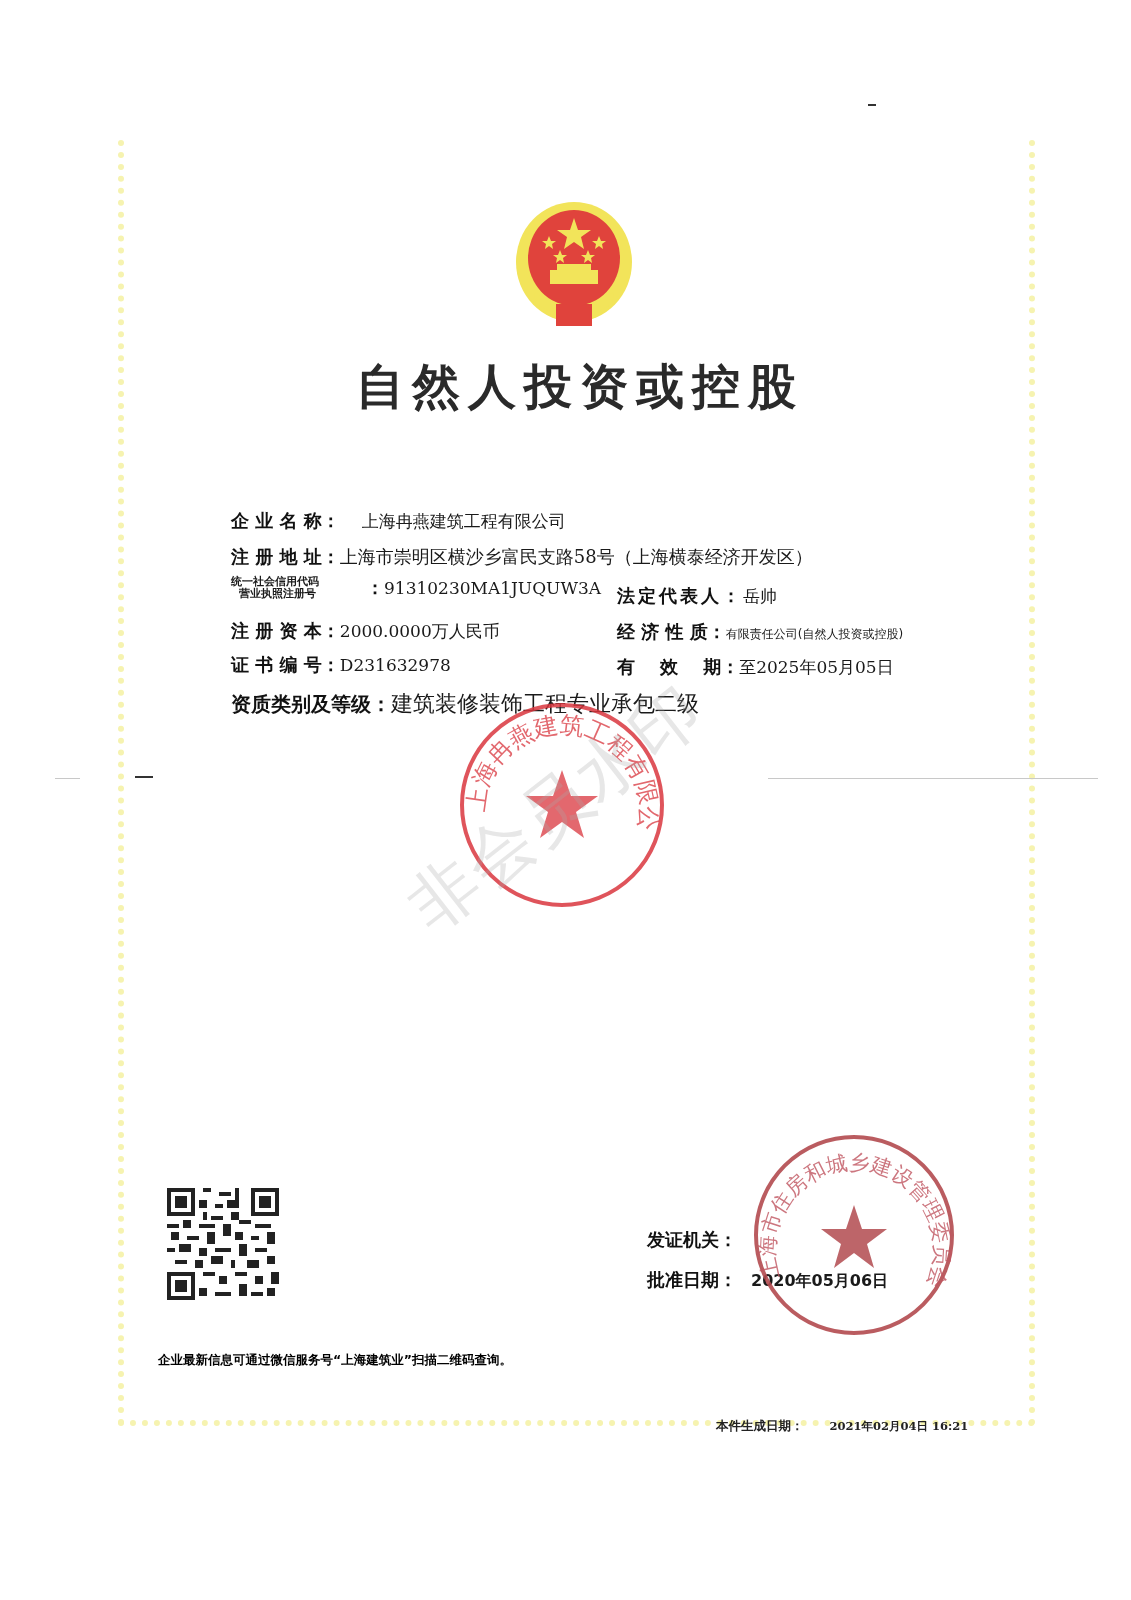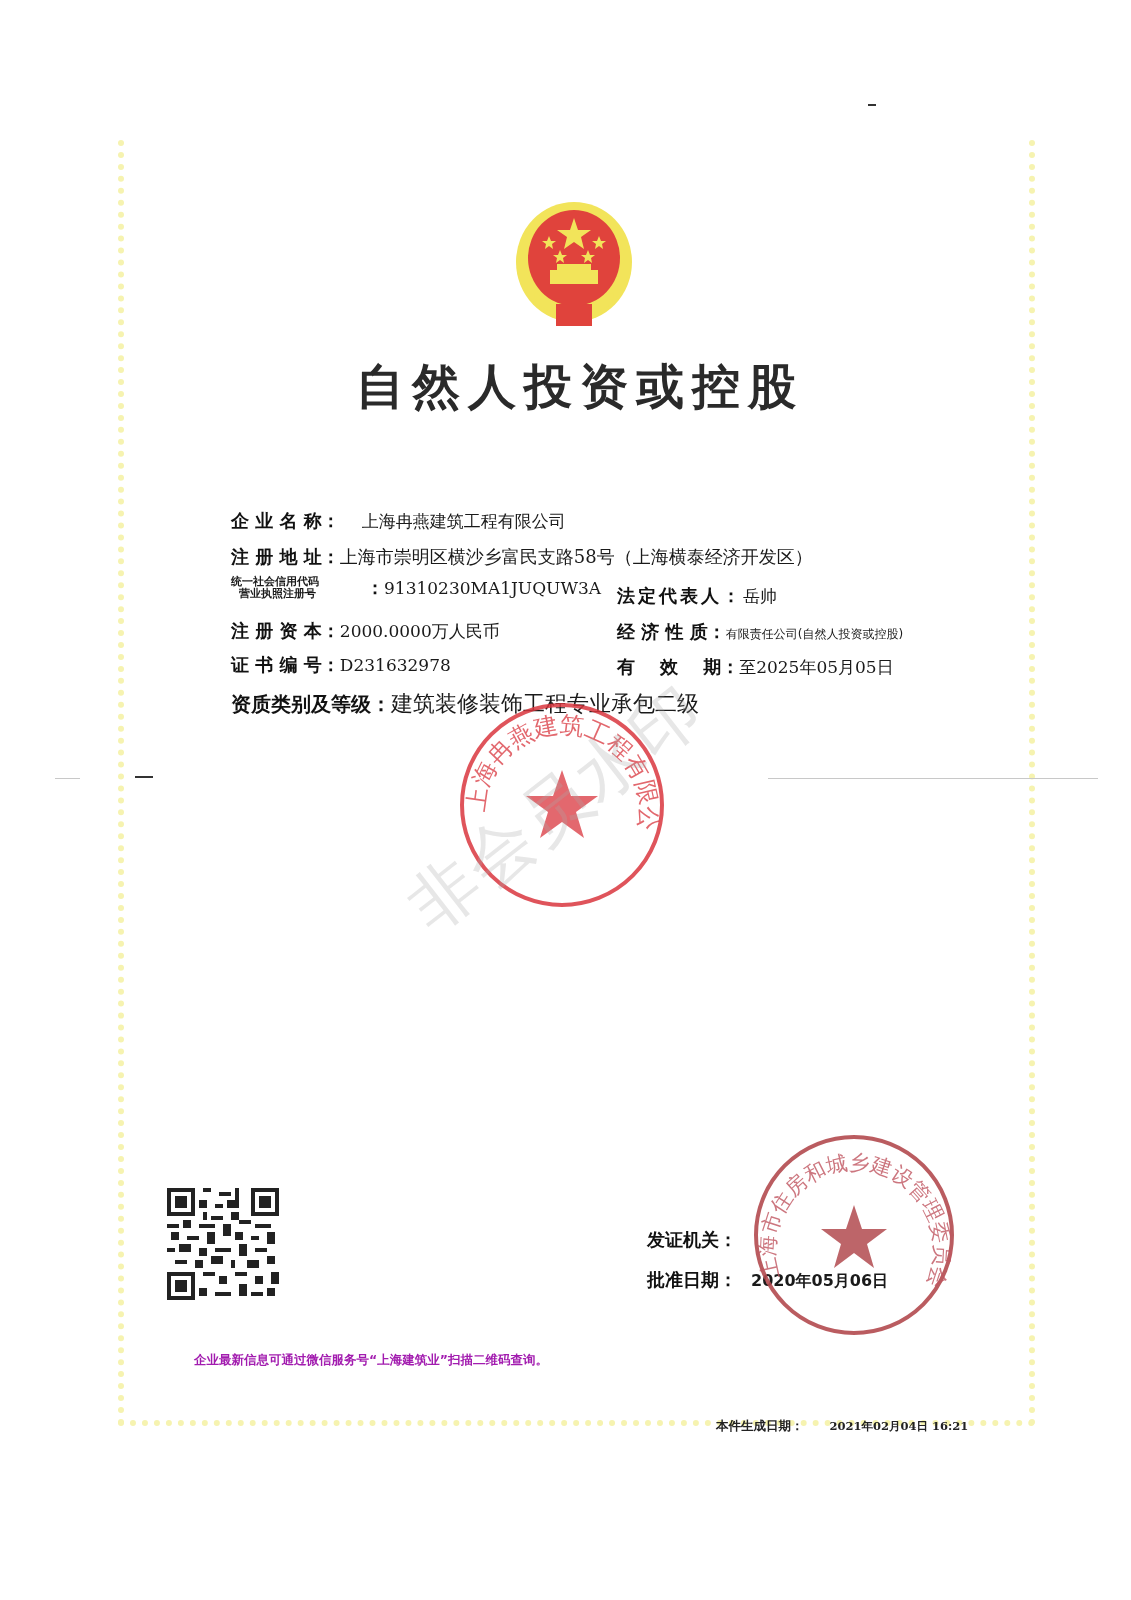"企业最新信息可通过微信服务号“上海建筑业”扫描二维码查询。" .footer-note { color: #a21caf -> #000000; margin-left: 36px -> none }
